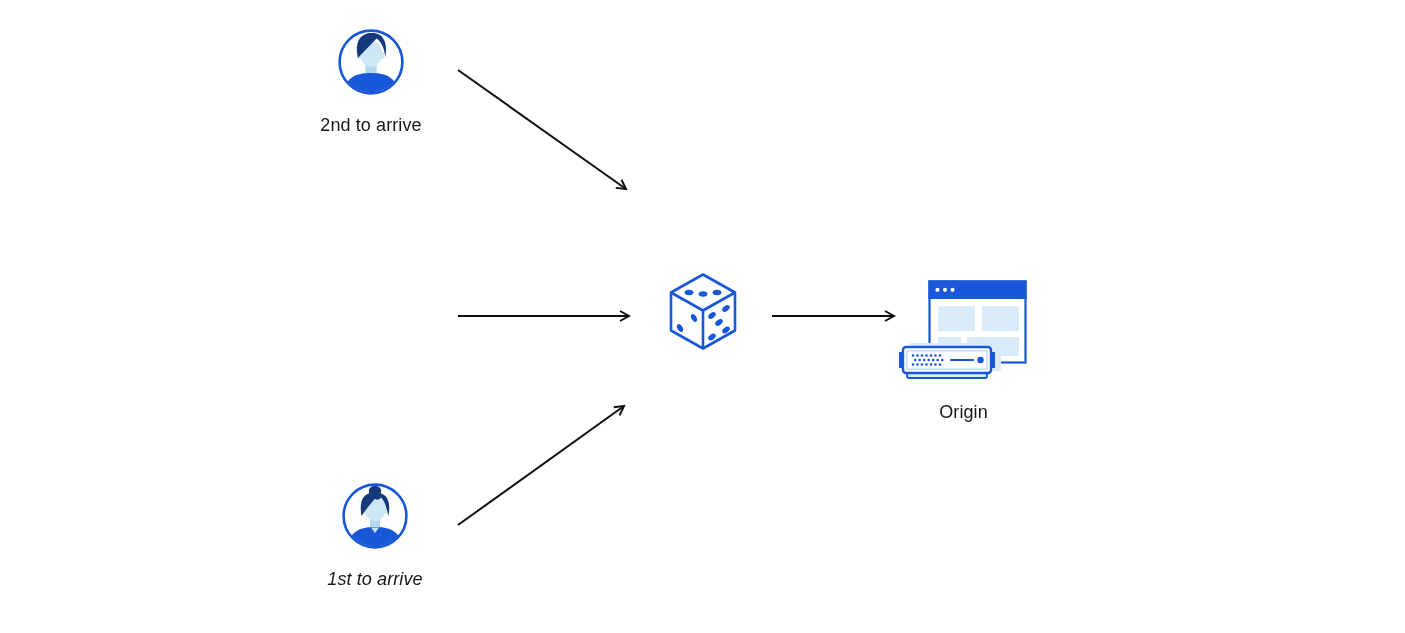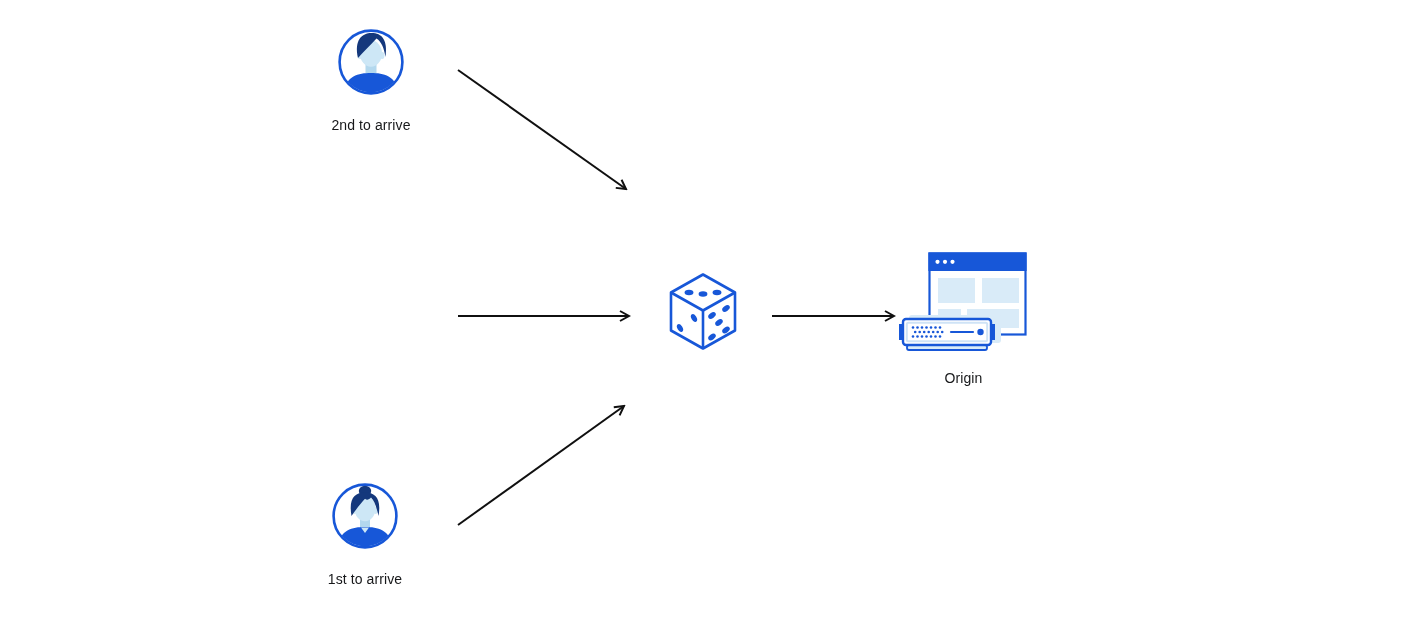"2nd to arrive" .node-label { font-size: 14px -> 18px }
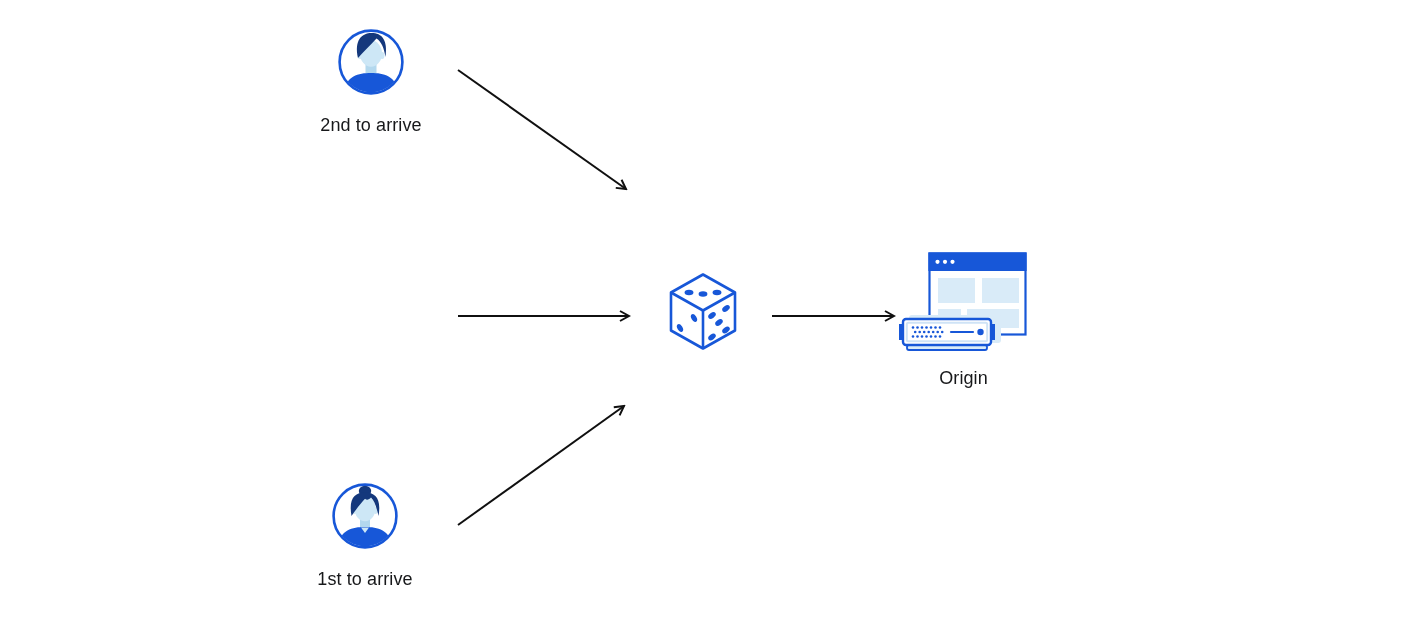"Origin" div.node { gap: none -> 6px; top: 248px -> 276px }
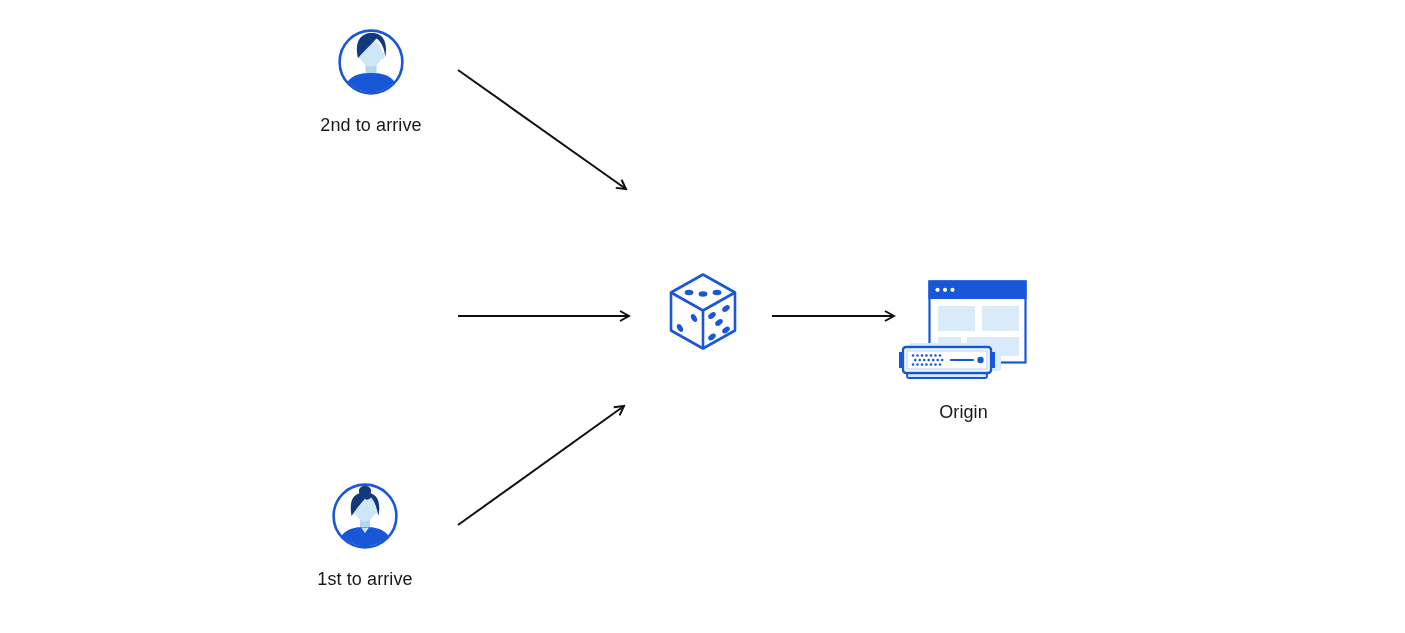"1st to arrive" div.node { font-style: none -> italic; left: 280px -> 290px }
